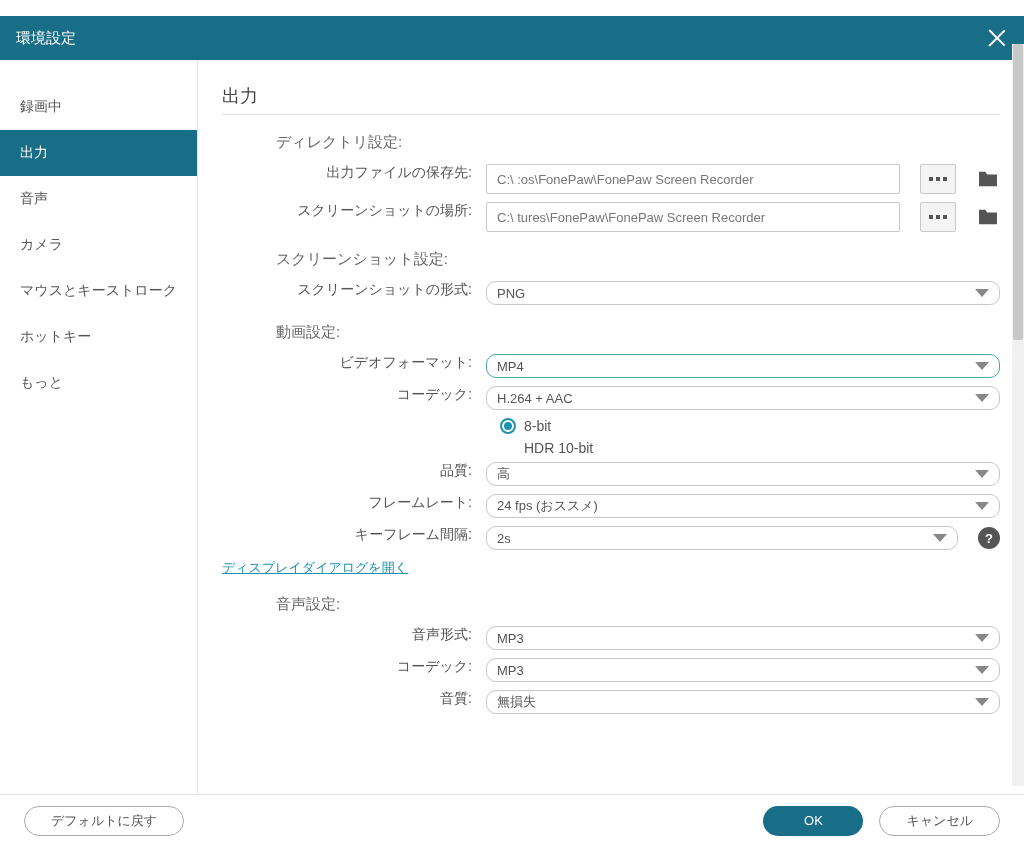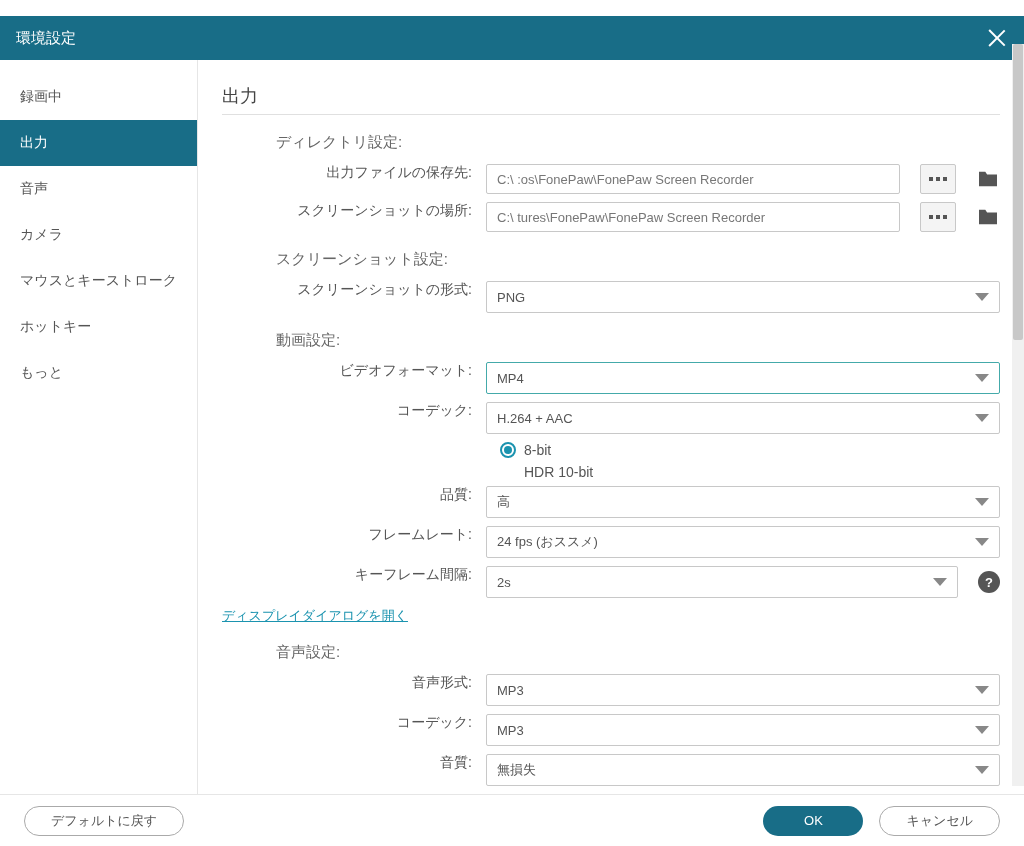"録画中" .sidebar { padding-top: 14px -> 24px }
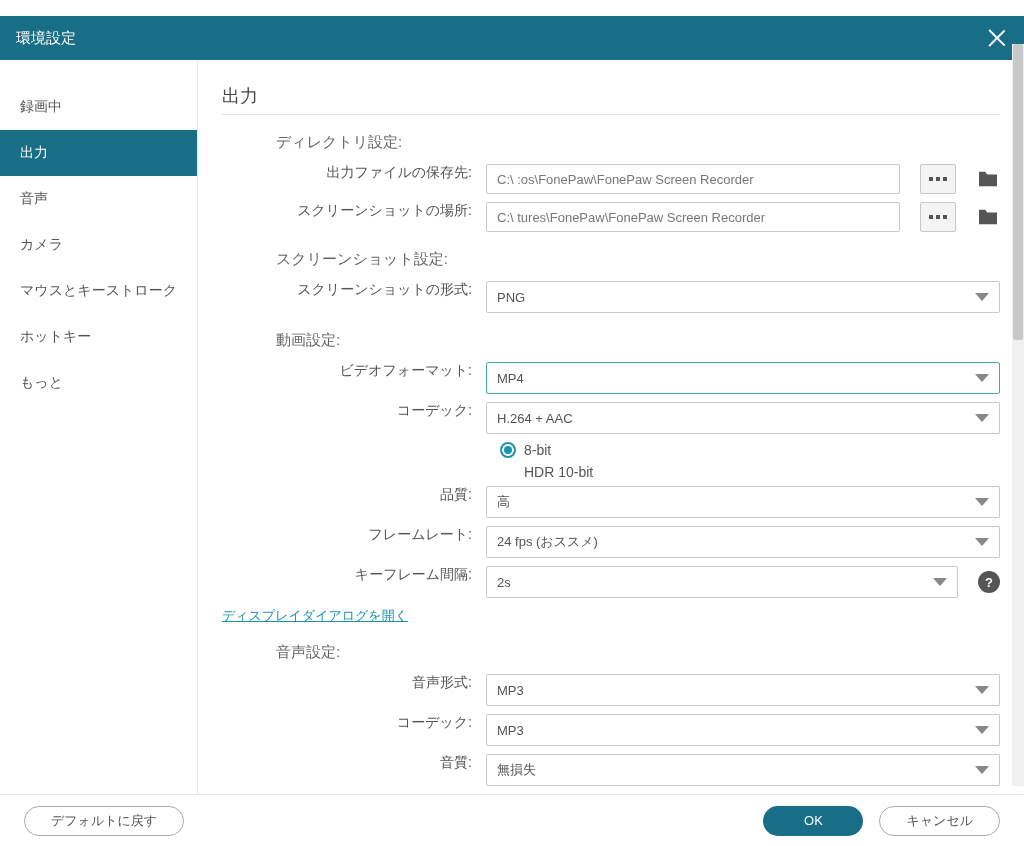"PNG" .select { border-radius: 2px -> 10px; height: 32px -> 24px }
